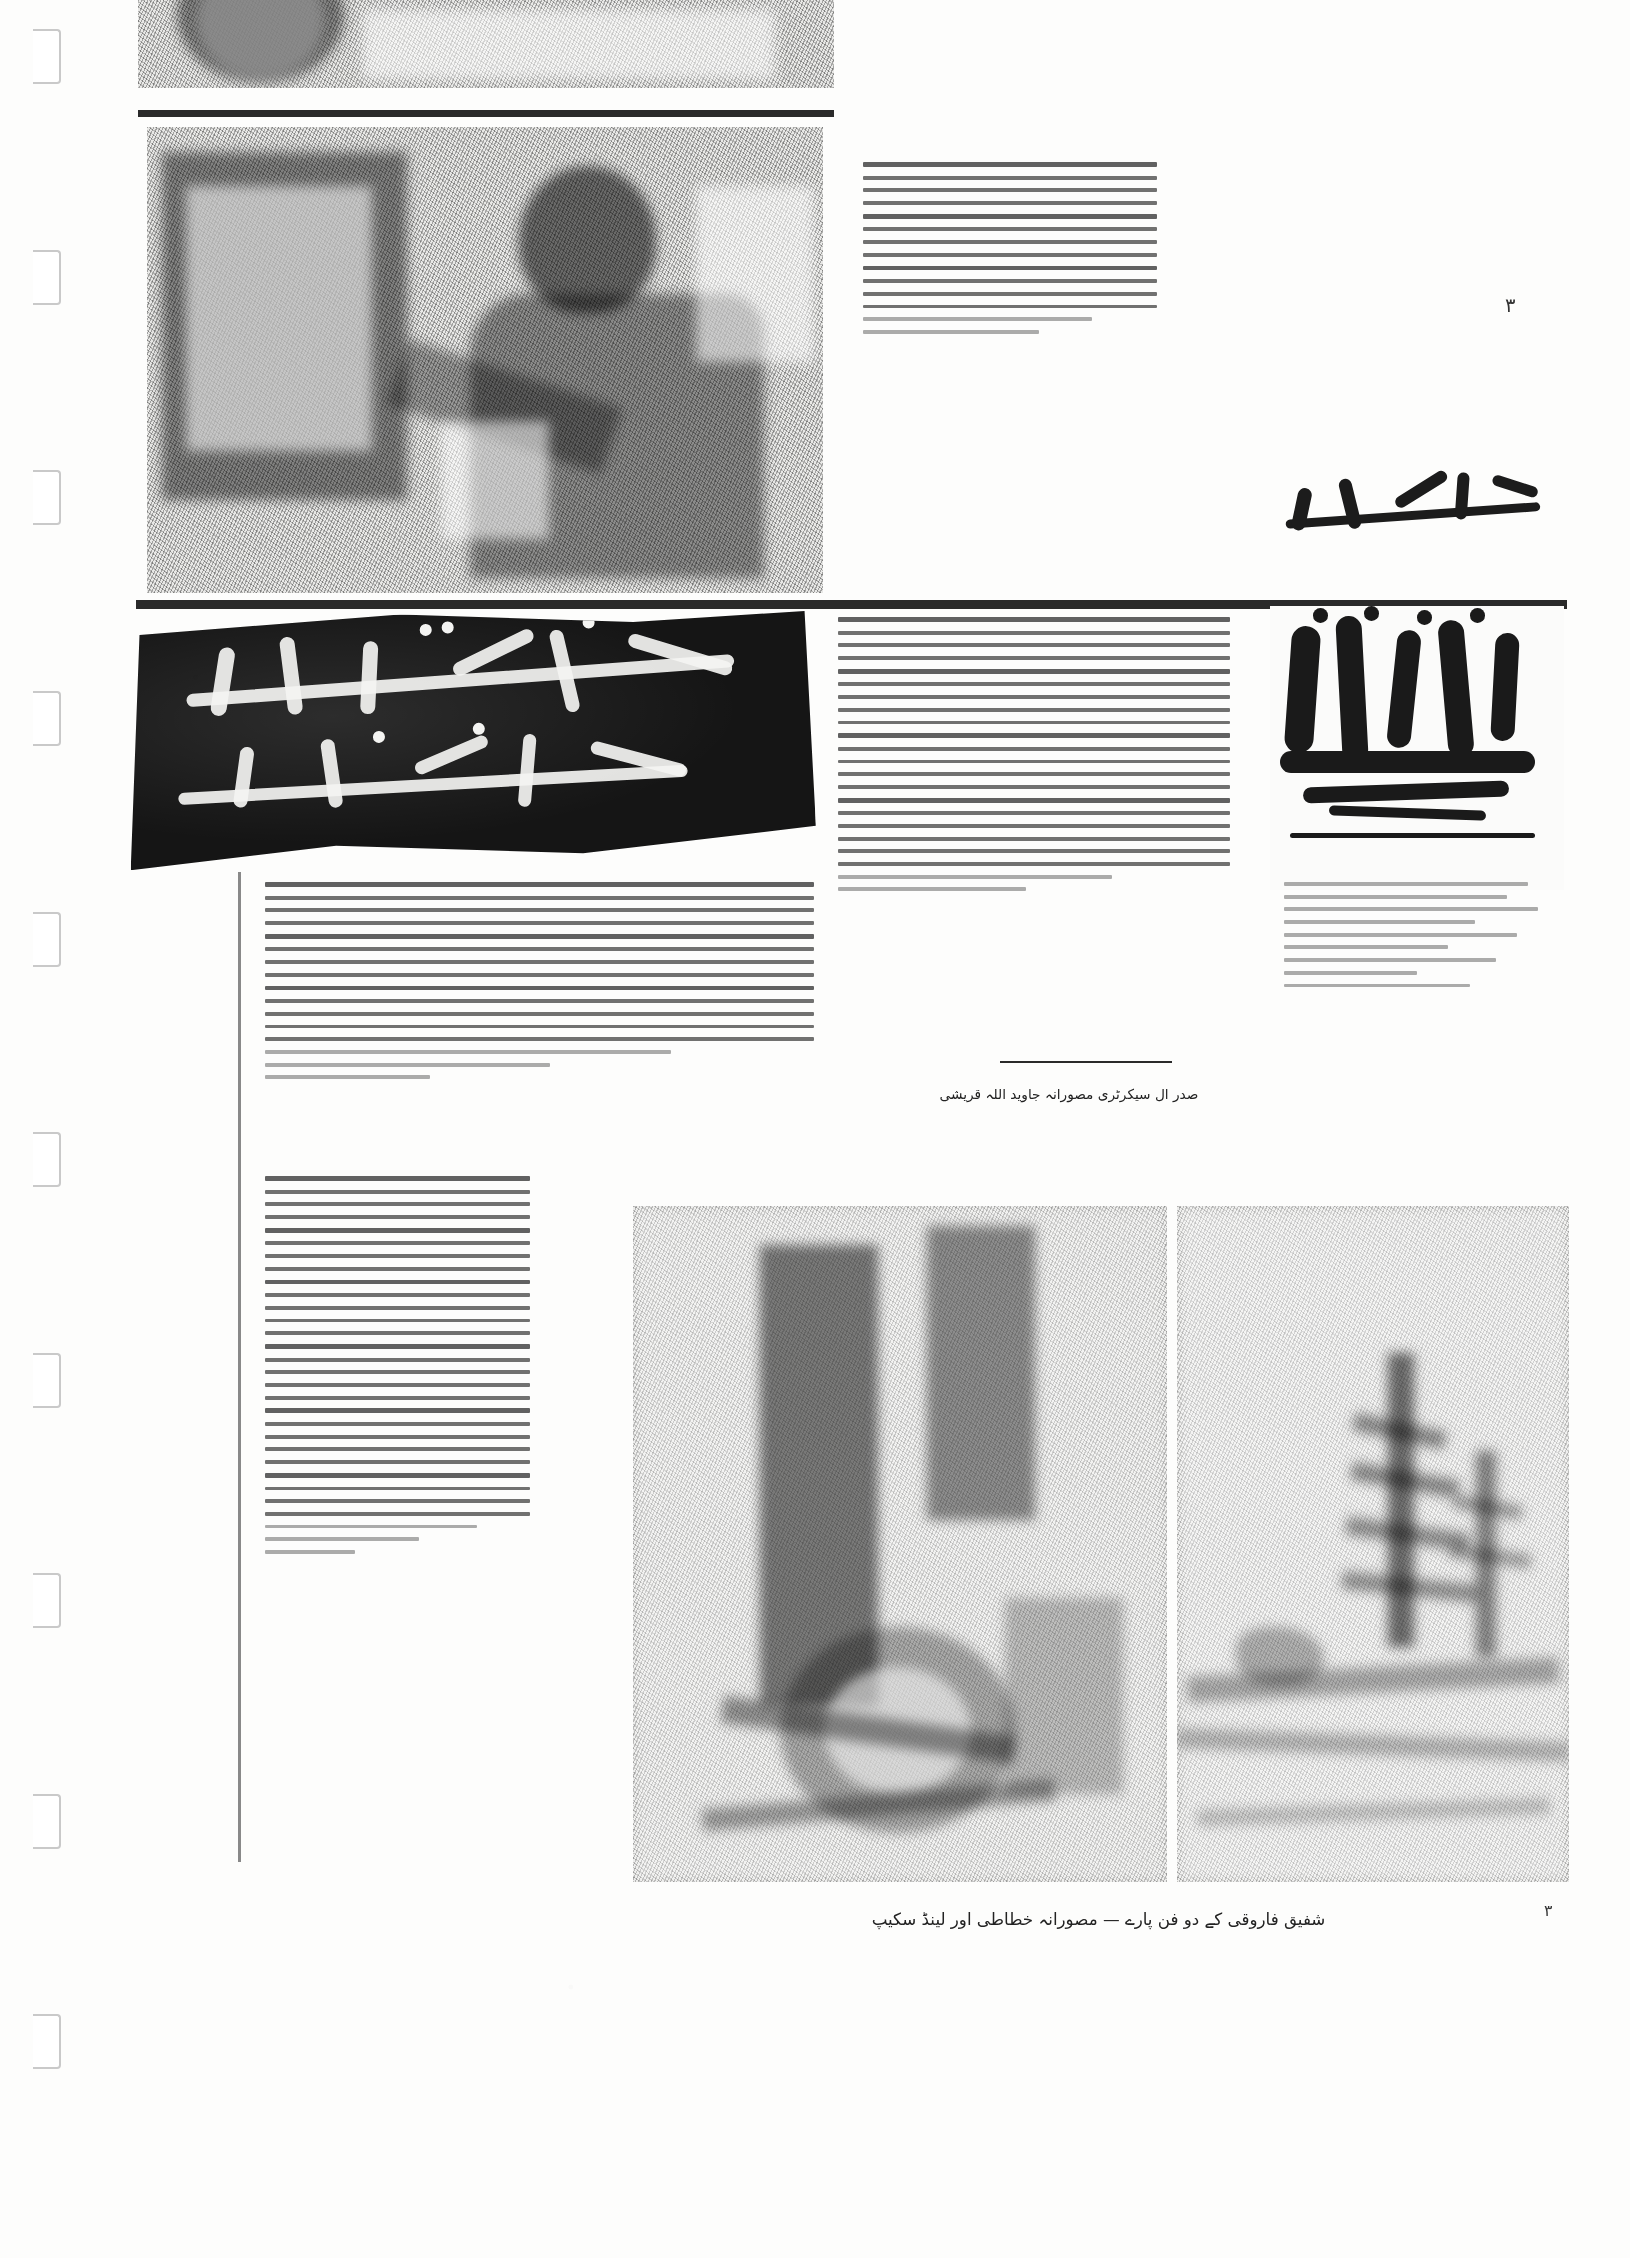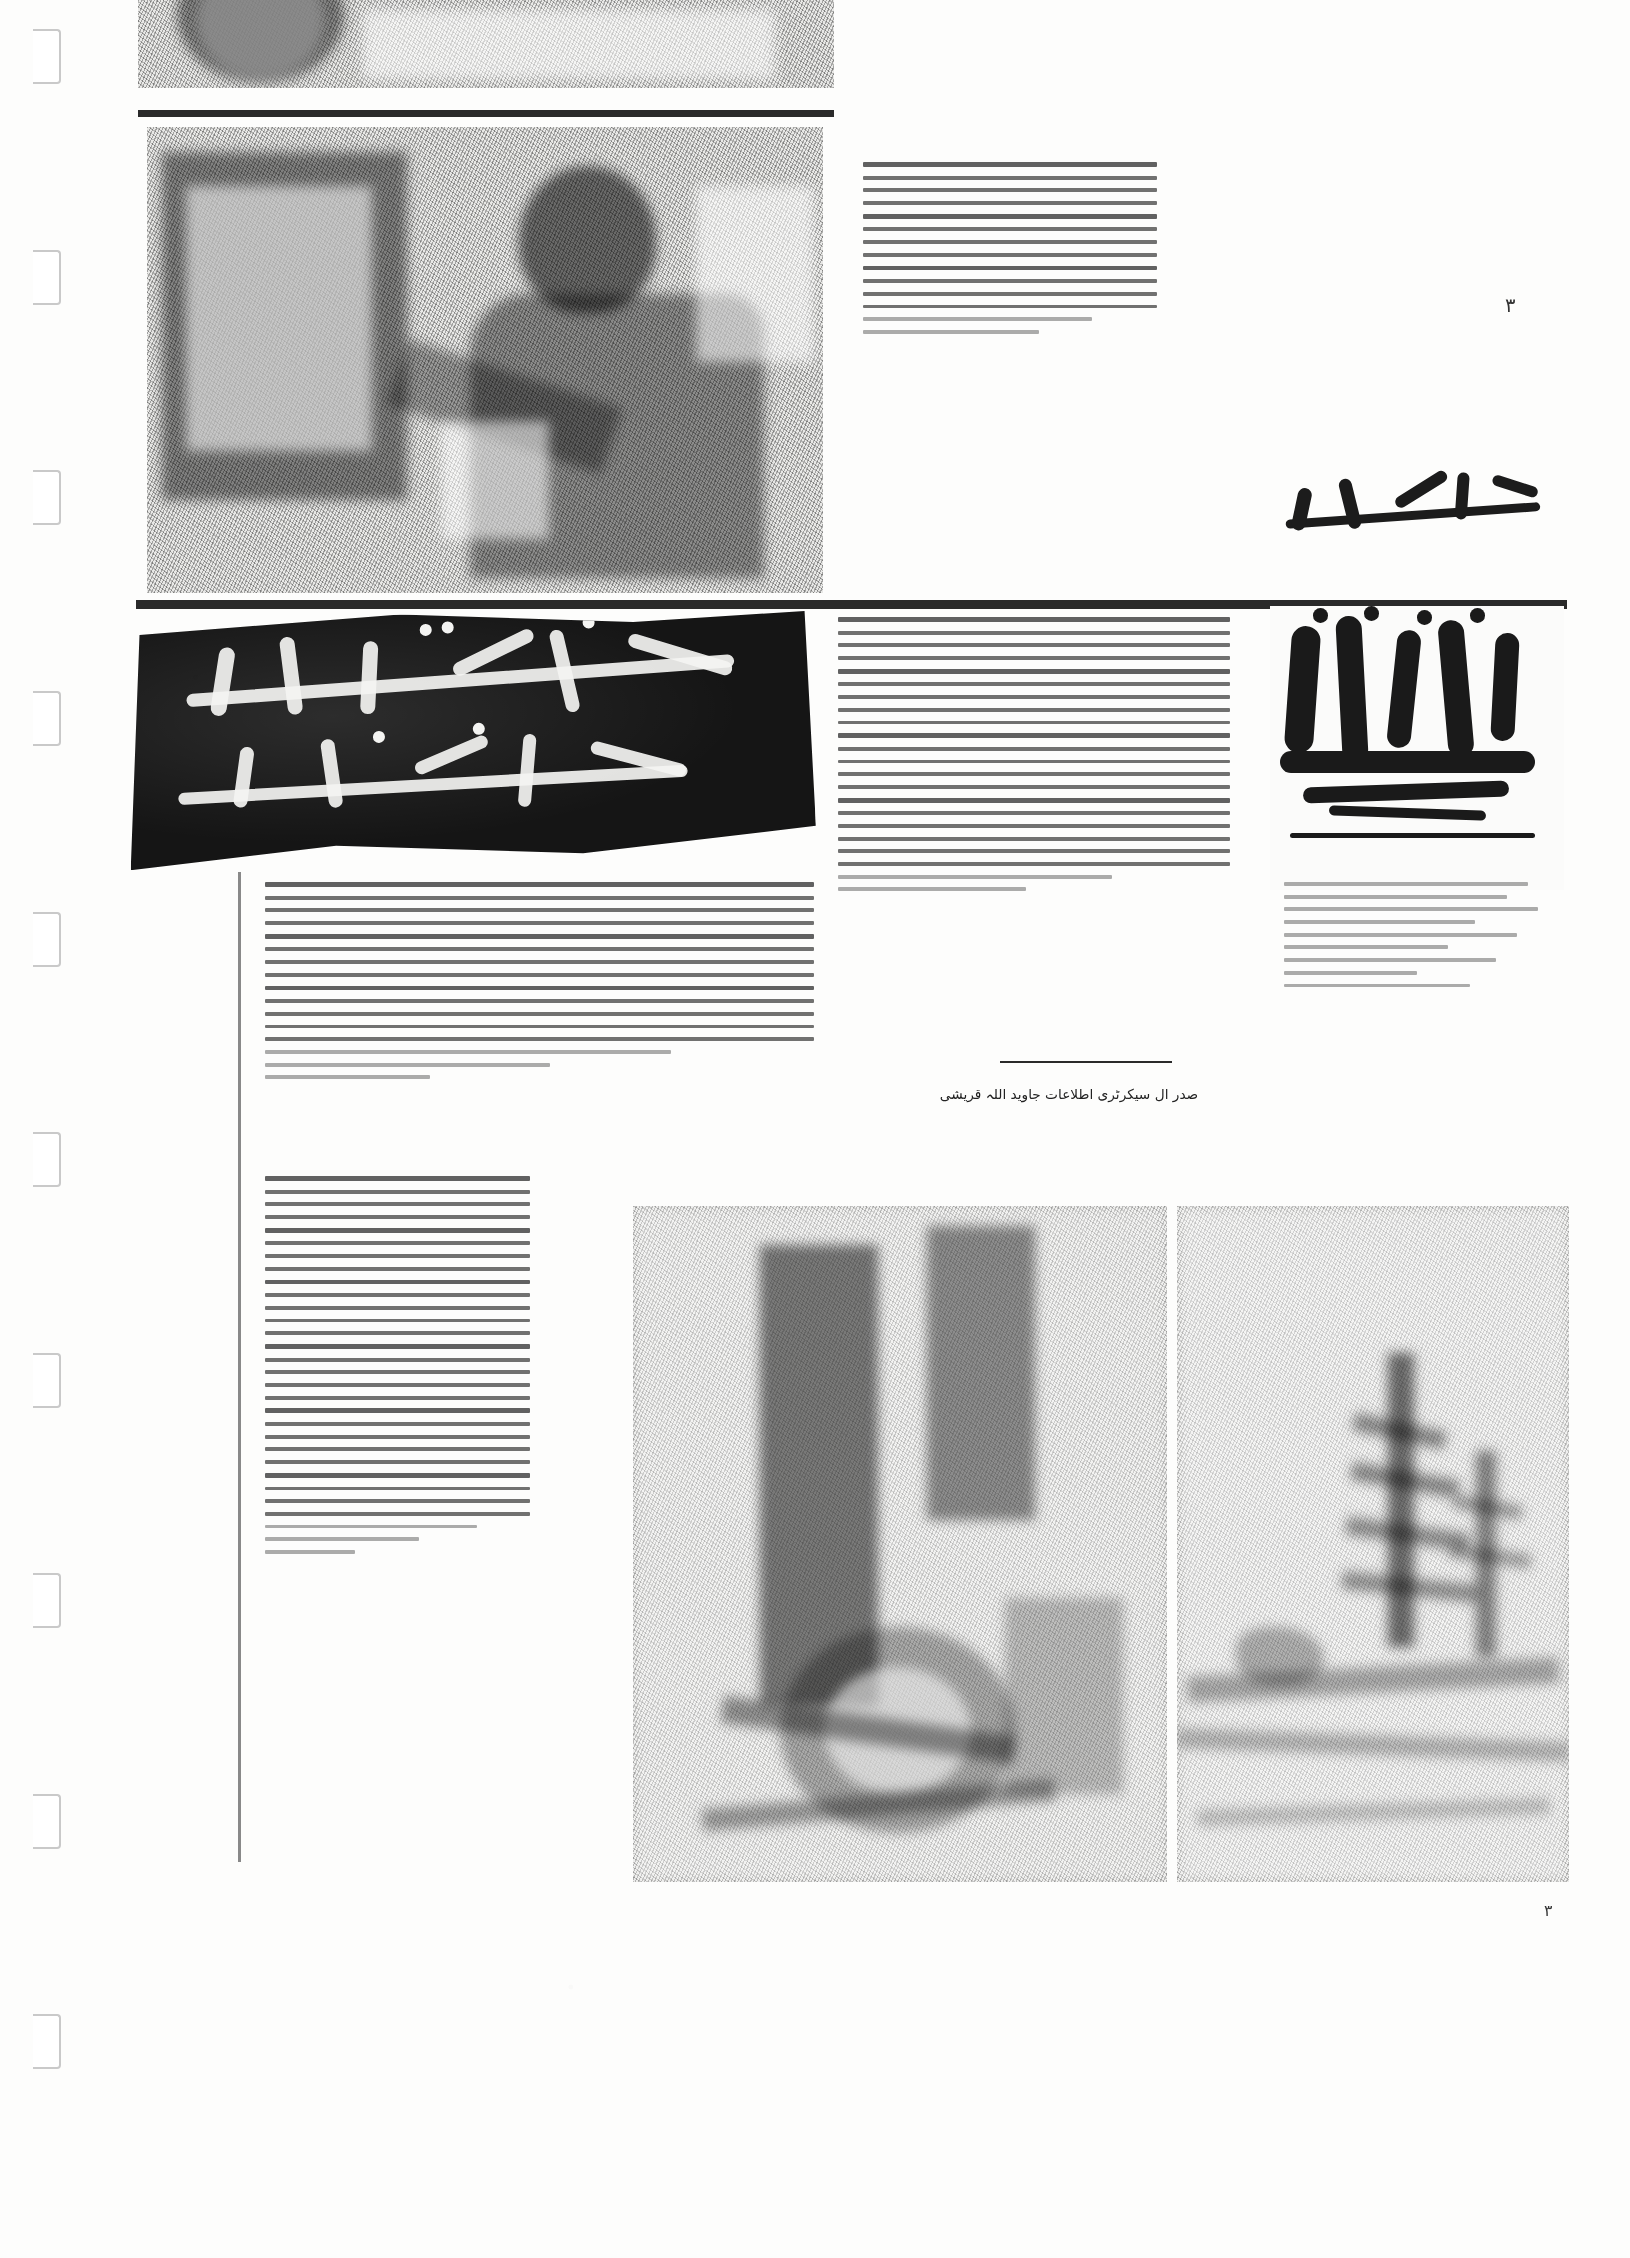"صدر ال سیکرٹری اطلاعات جاوید" div.caption { text: اطلاعات -> مصورانہ }
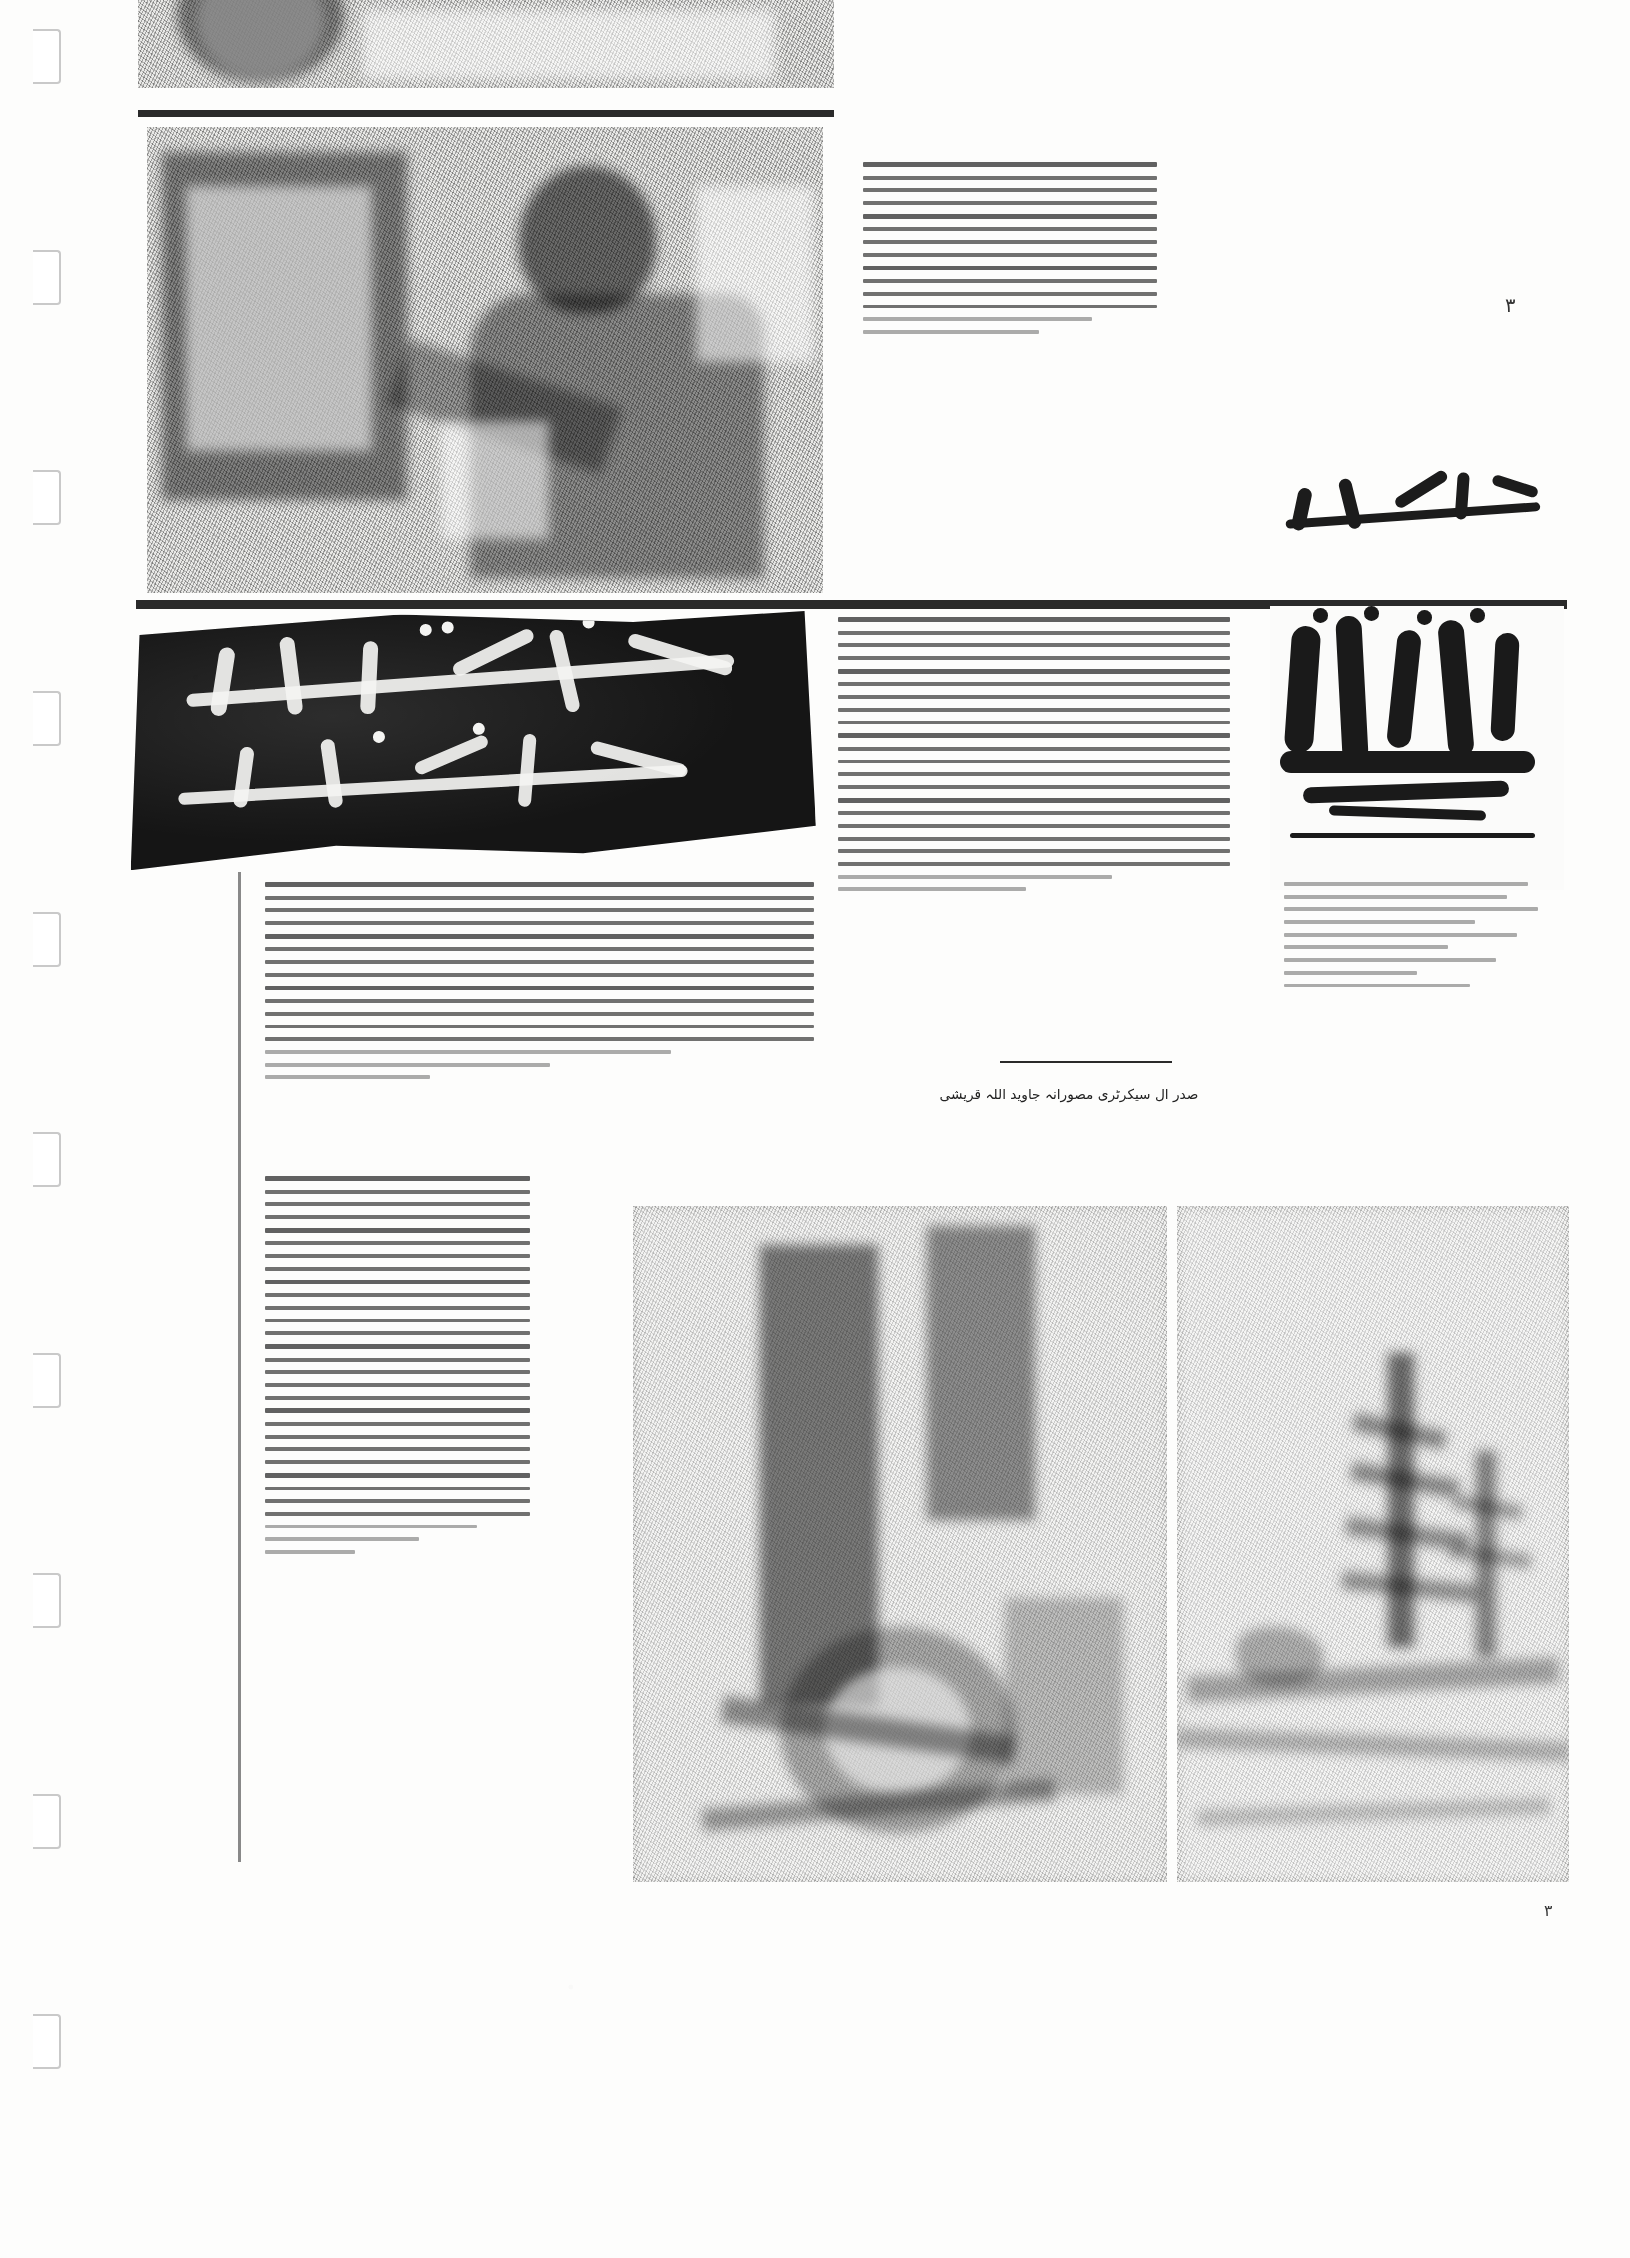"شفیق فاروقی کے دو فن" div.caption { html: none -> <div>شفیق فاروقی کے دو فن پارے — مصورانہ خطاطی اور لینڈ سکیپ</div> }
